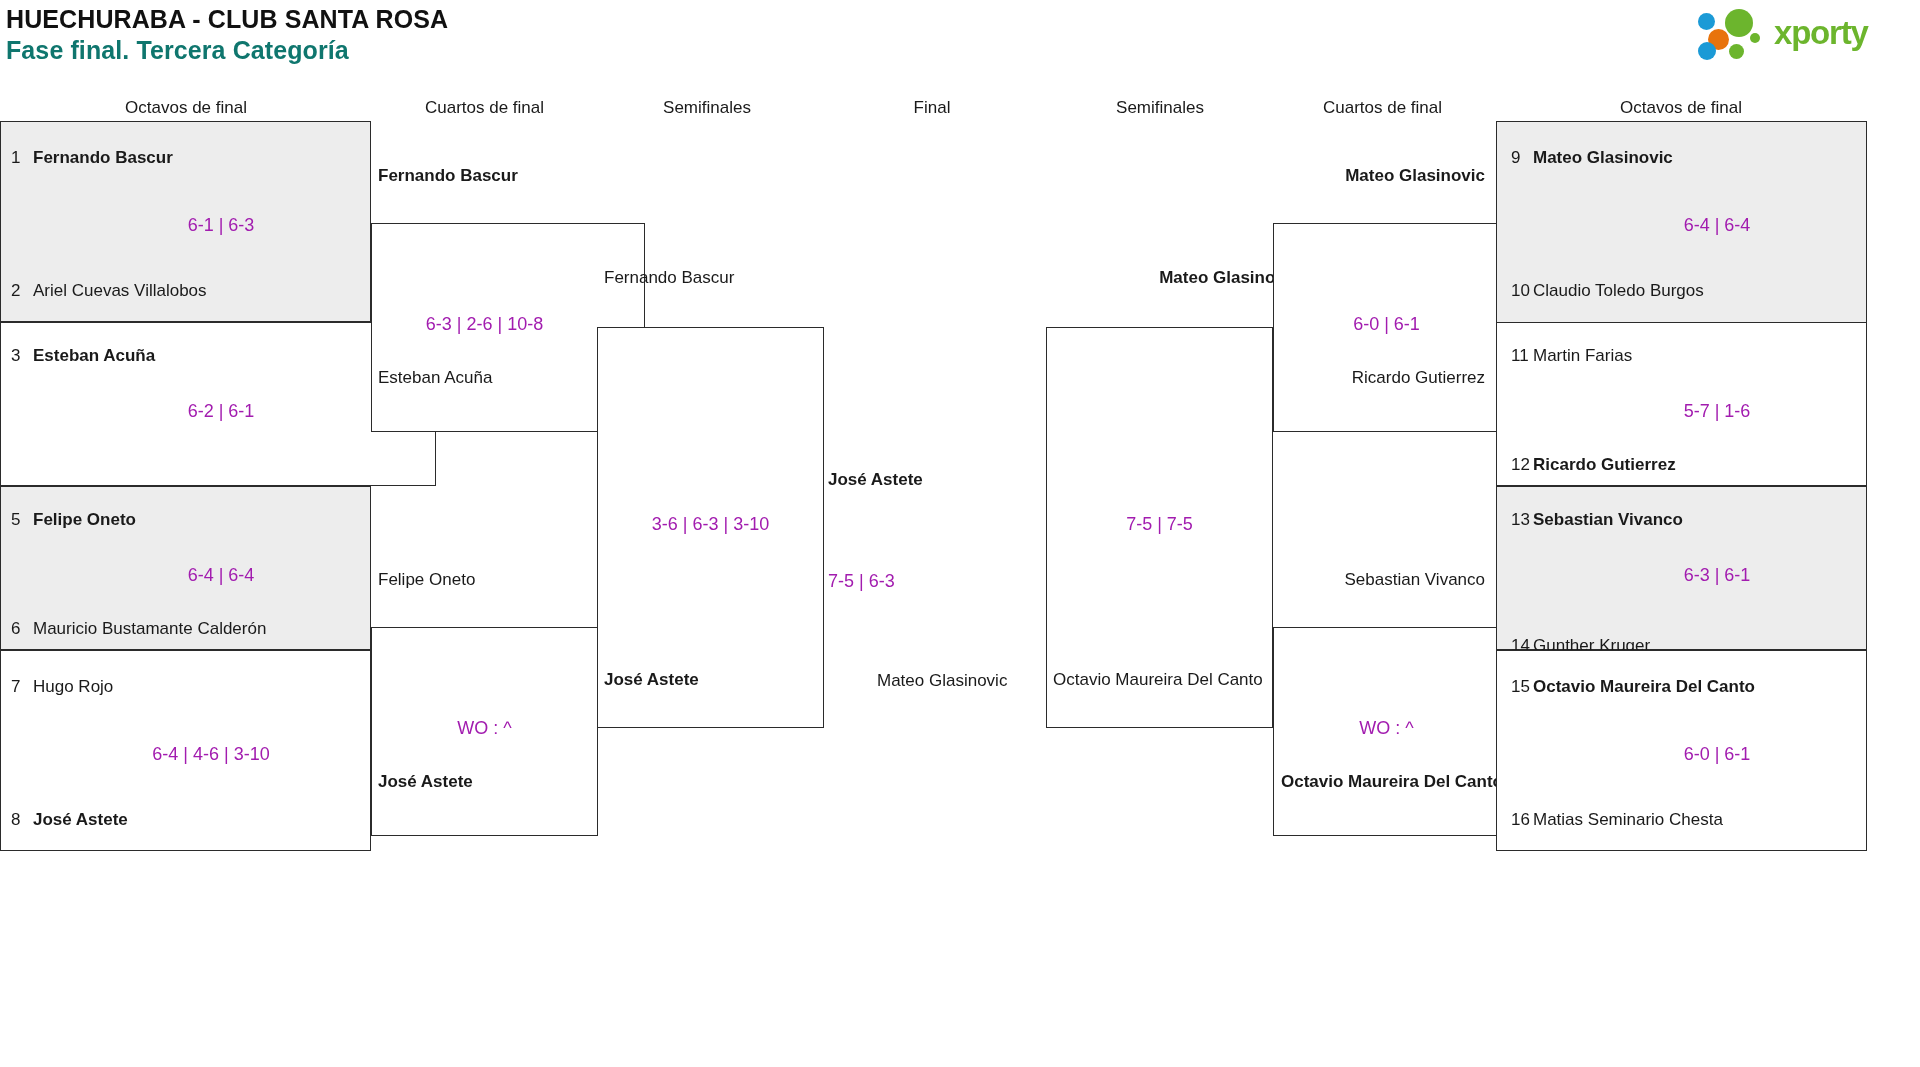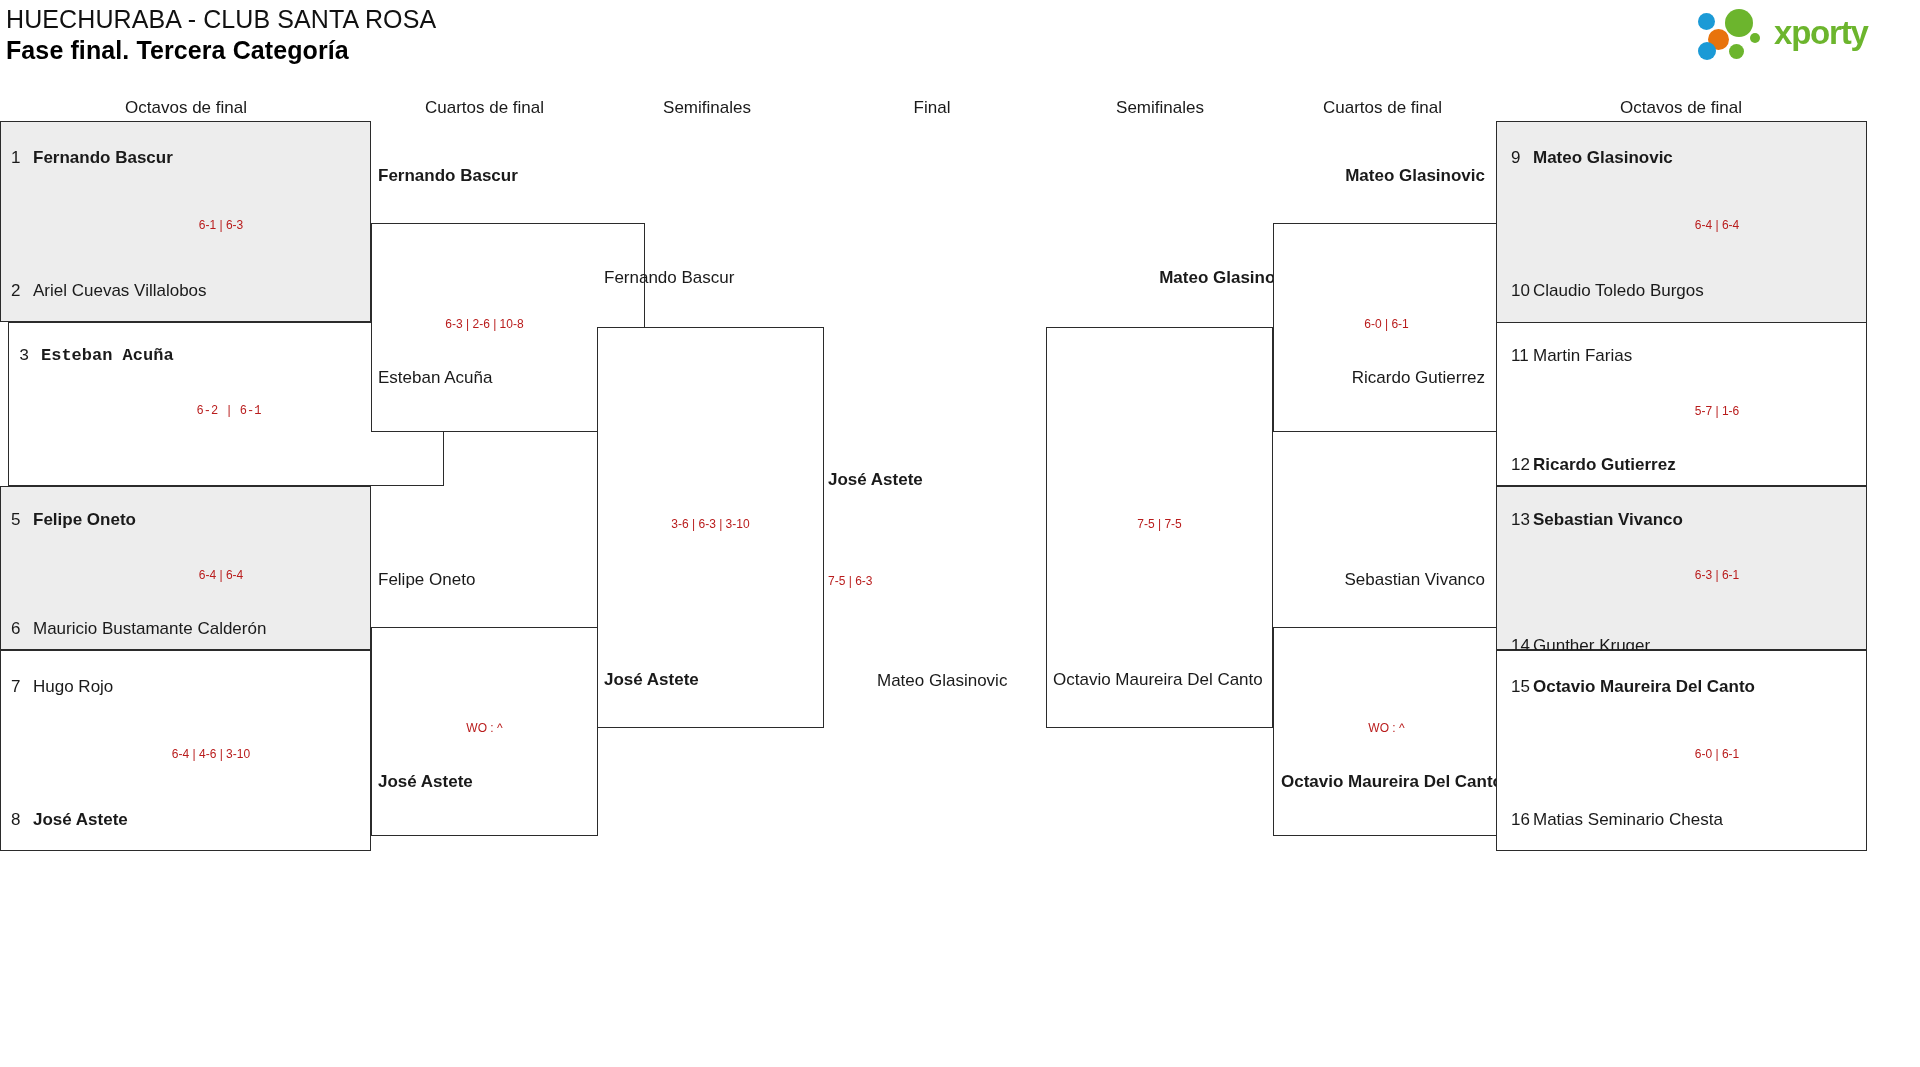"HUECHURABA - CLUB SANTA ROSA" .title-1 { font-weight: 400 -> 700 }
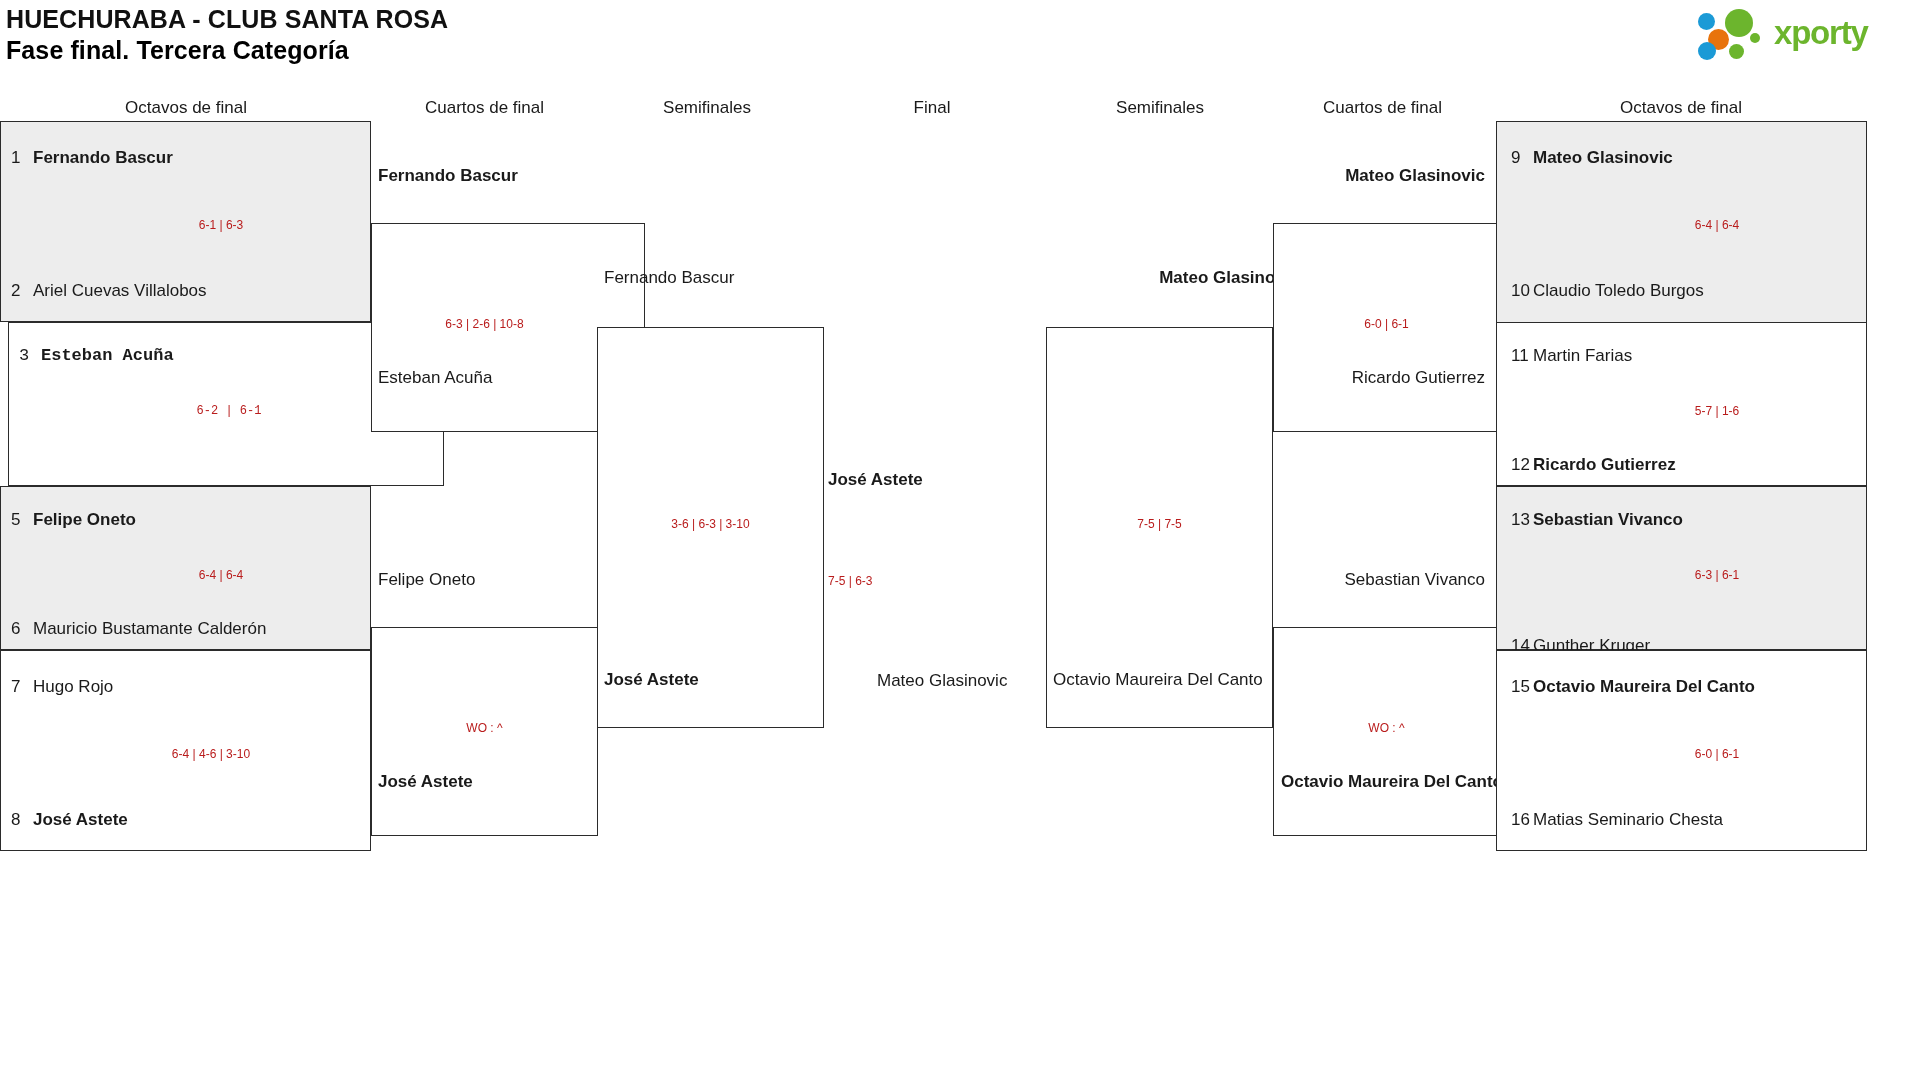"Fase final. Tercera Categoría" .title-2 { color: #000000 -> #0f766e }
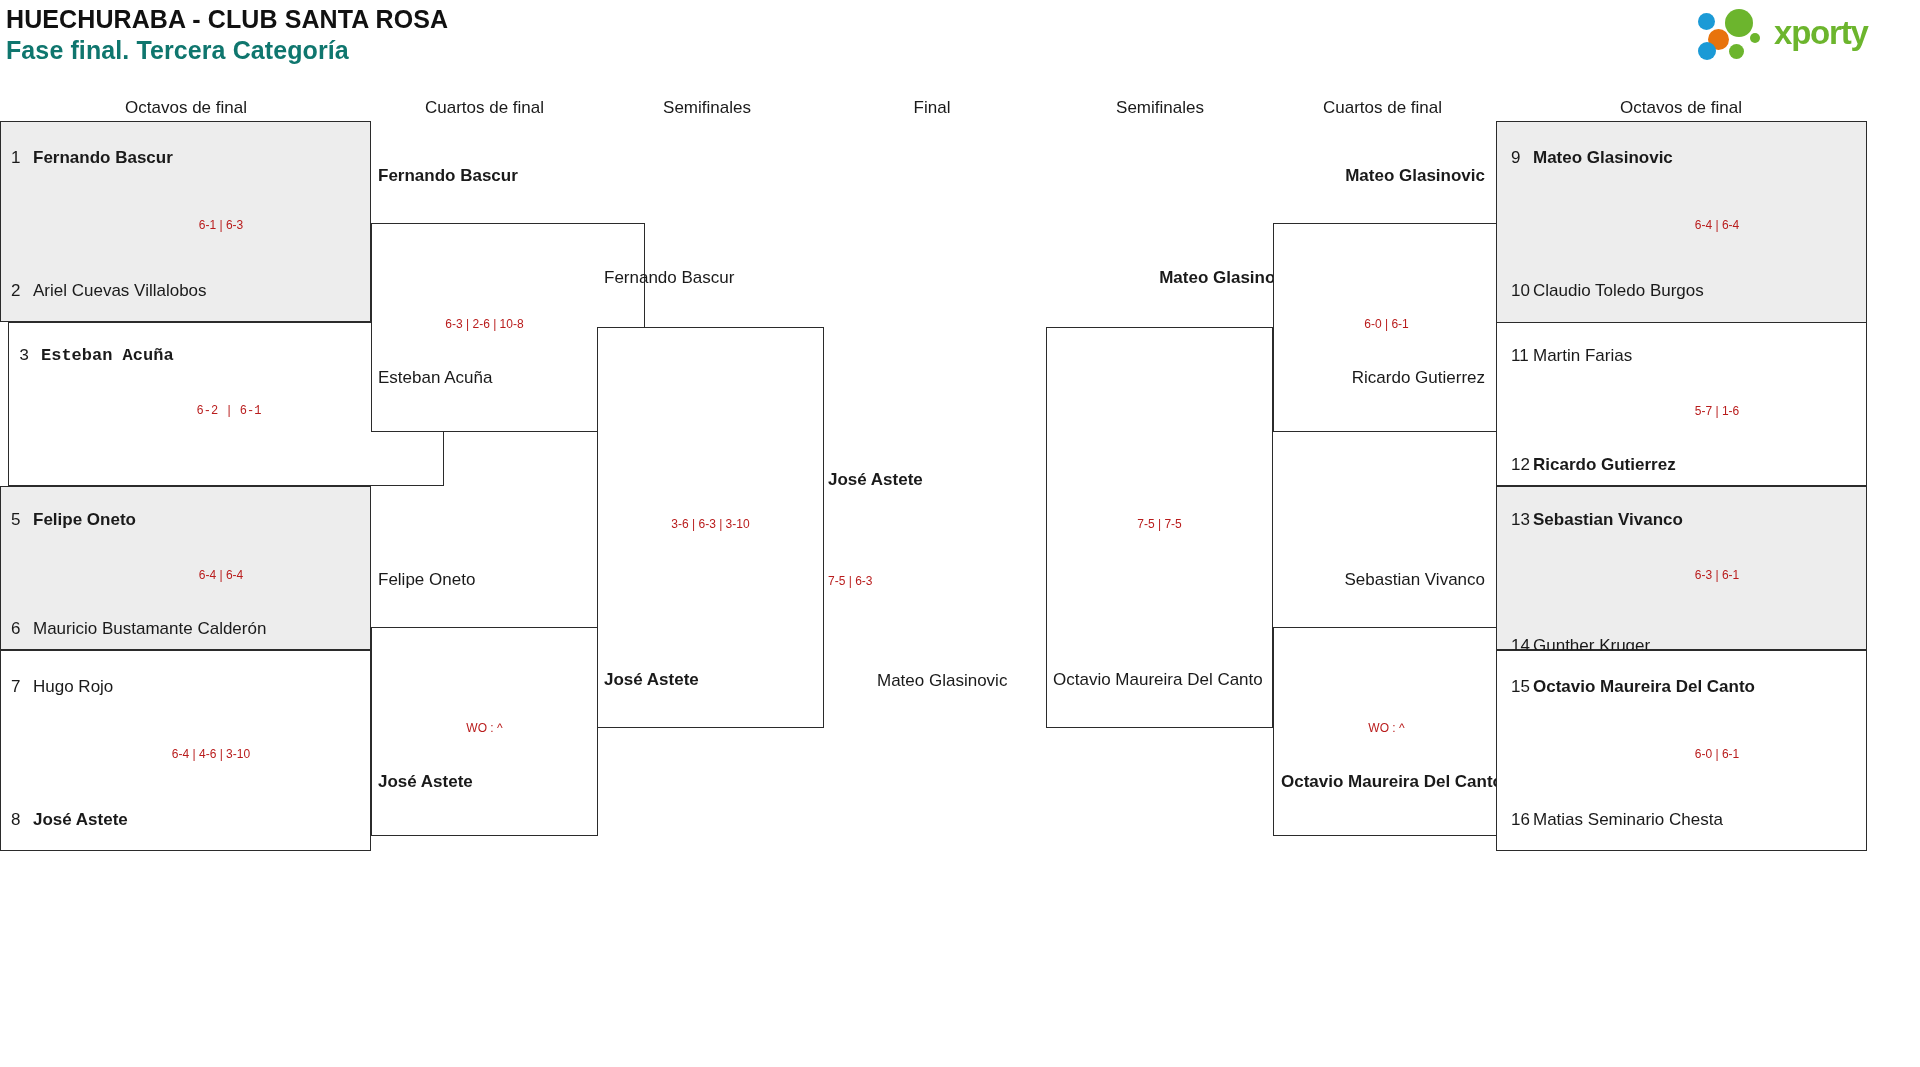"6-1 | 6-3" .score { color: #b91c1c -> #a21caf; font-size: 12px -> 18px }
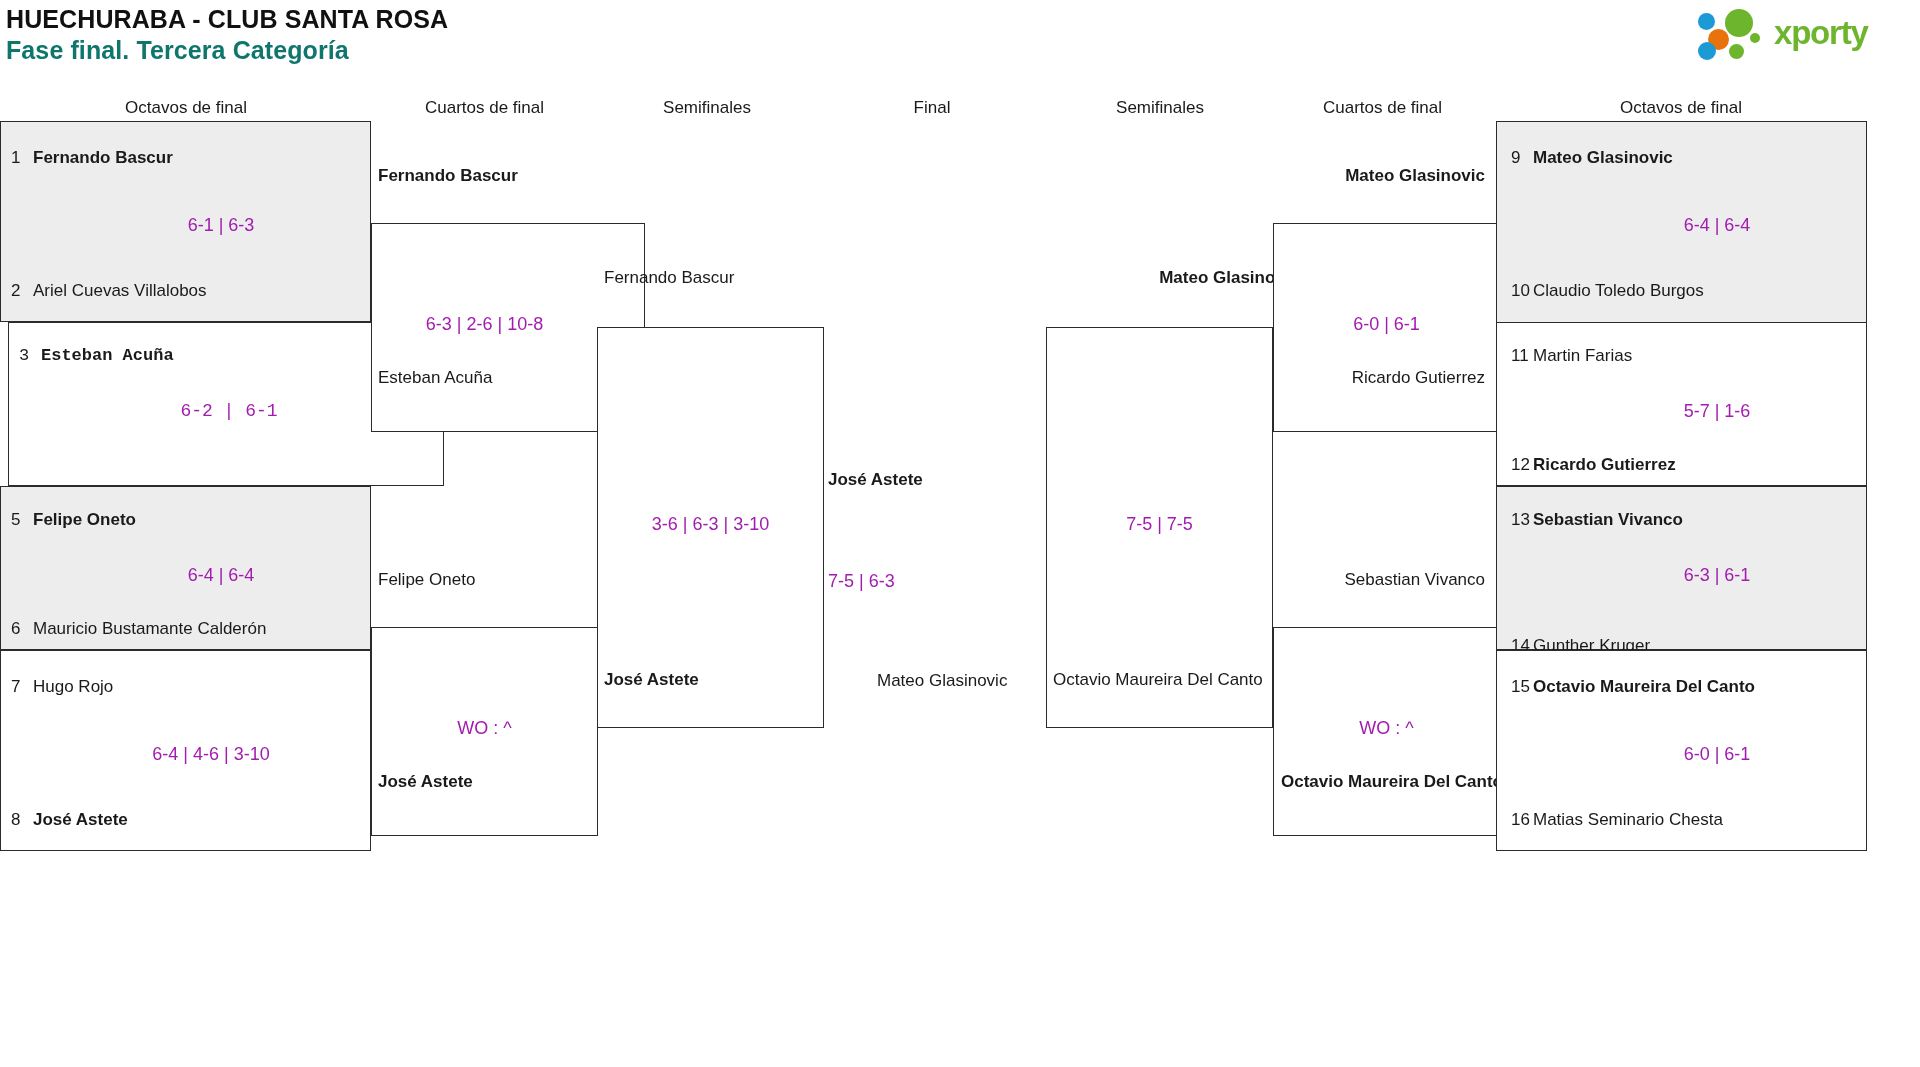"3 Esteban Acuña" div.seed-box { font-family: Liberation Mono, monospace -> none; left: 8px -> 0px }
